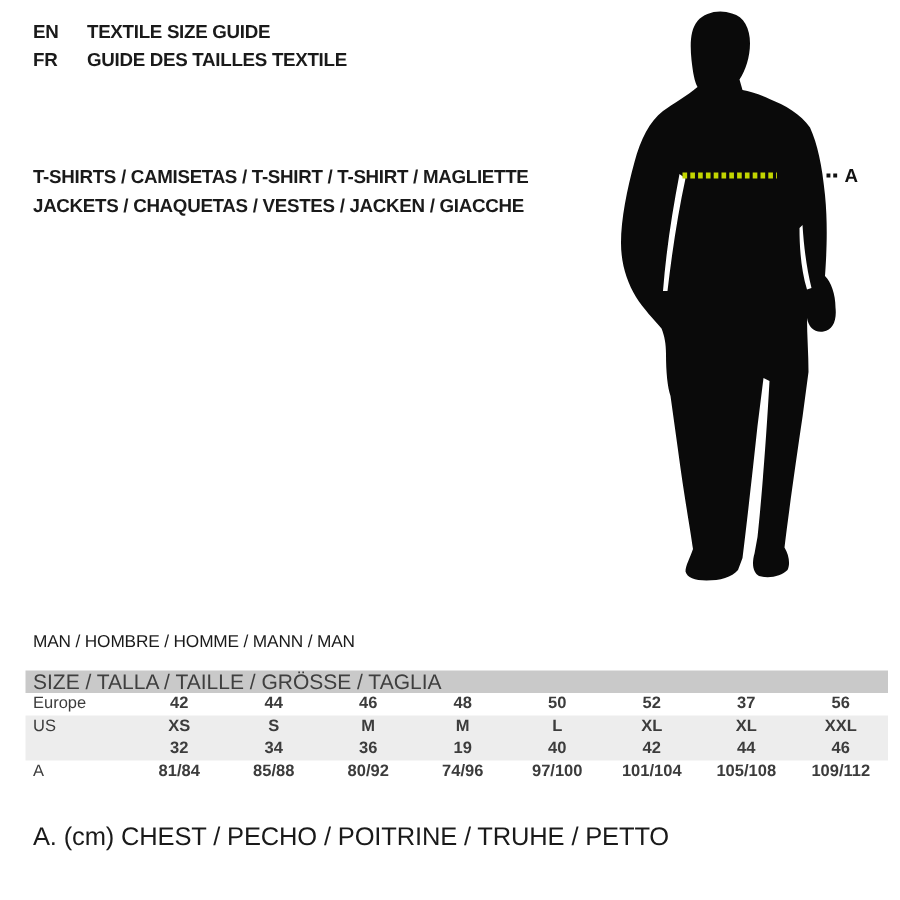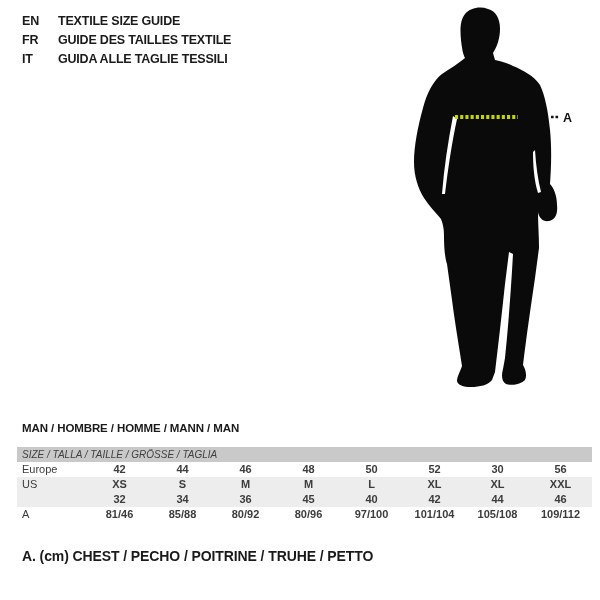"IT" div.lang-row { html: <div> <span>IT</span> <span>GUIDA ALLE TAGLIE TESSILI</span> </div> -> none }
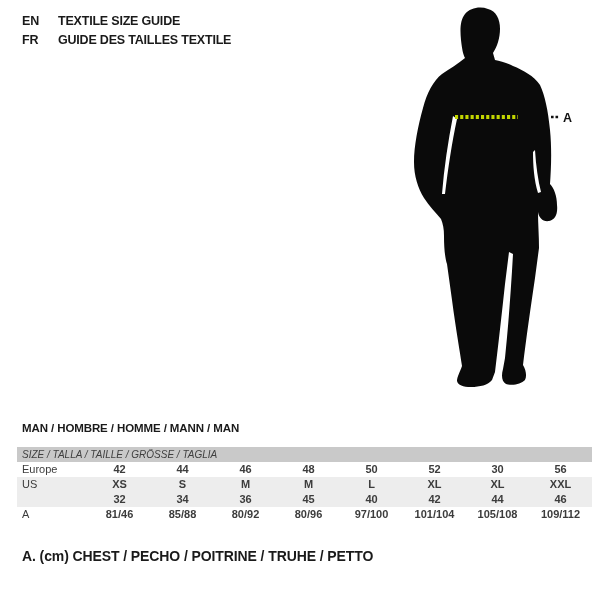"T-SHIRTS / CAMISETAS / T-SHIRT" div.categories { html: none -> <div> <div>T-SHIRTS / CAMISETAS / T-SHIRT / T-SHIRT / MAGLIETTE</div> <div>JACKETS / CHAQUETAS / VESTES / JACKEN / GIACCHE</div> </div> }
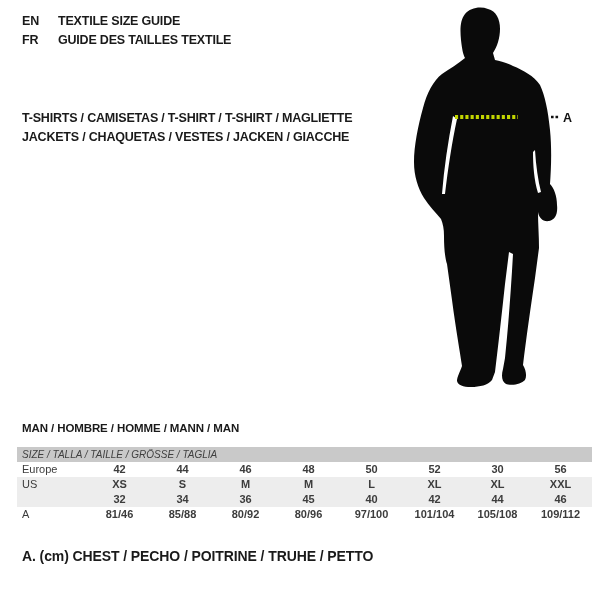"MAN / HOMBRE / HOMME" .man-title { font-weight: 700 -> 400 }
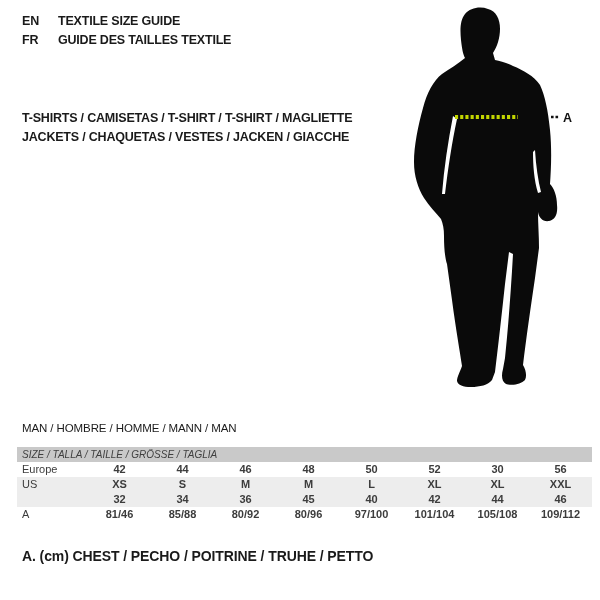"SIZE / TALLA / TAILLE" .thead { font-size: 10px -> 14px; font-style: italic -> none }
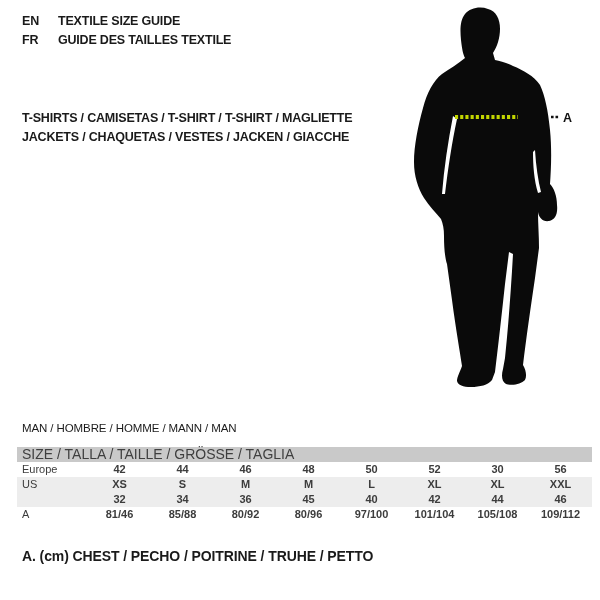"30" div.tcell { text: 30 -> 37 }
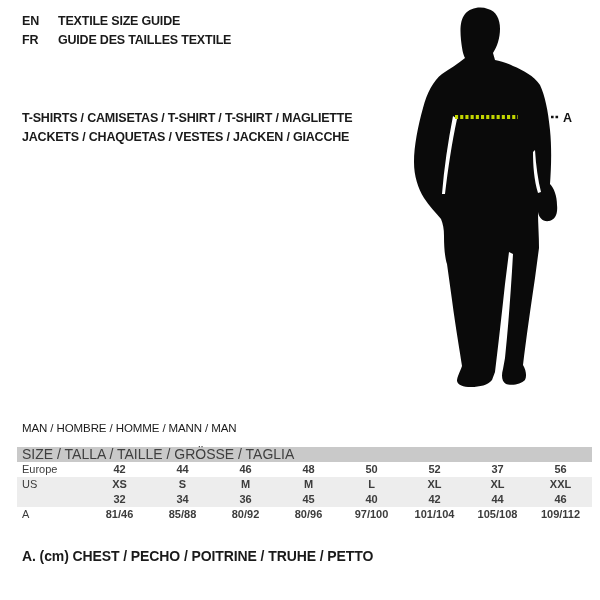"45" div.tcell { text: 45 -> 19 }
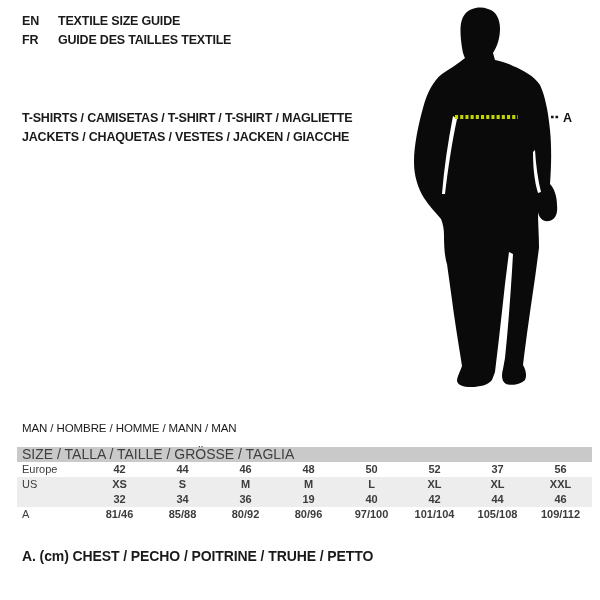"81/46" div.tcell { text: 81/46 -> 81/84 }
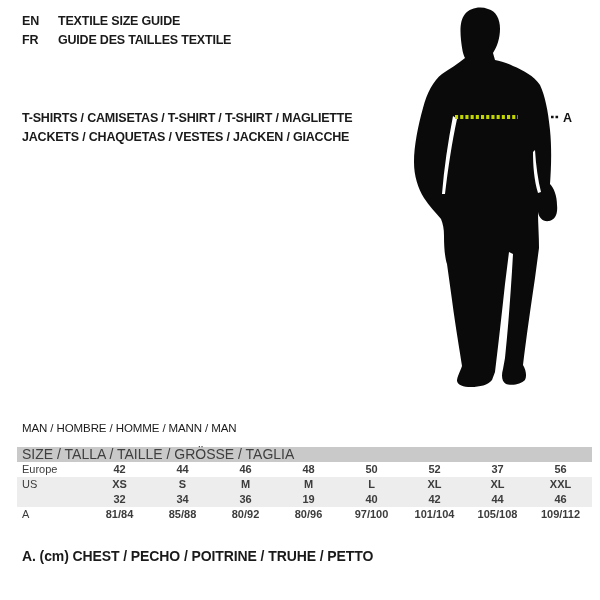"80/96" div.tcell { text: 80/96 -> 74/96 }
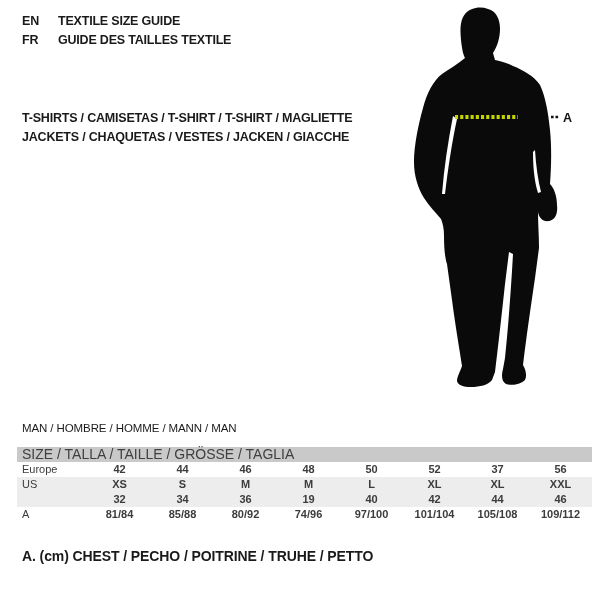"A. (cm) CHEST / PECHO" .footnote { font-size: 14px -> 17px; font-weight: 700 -> 400 }
